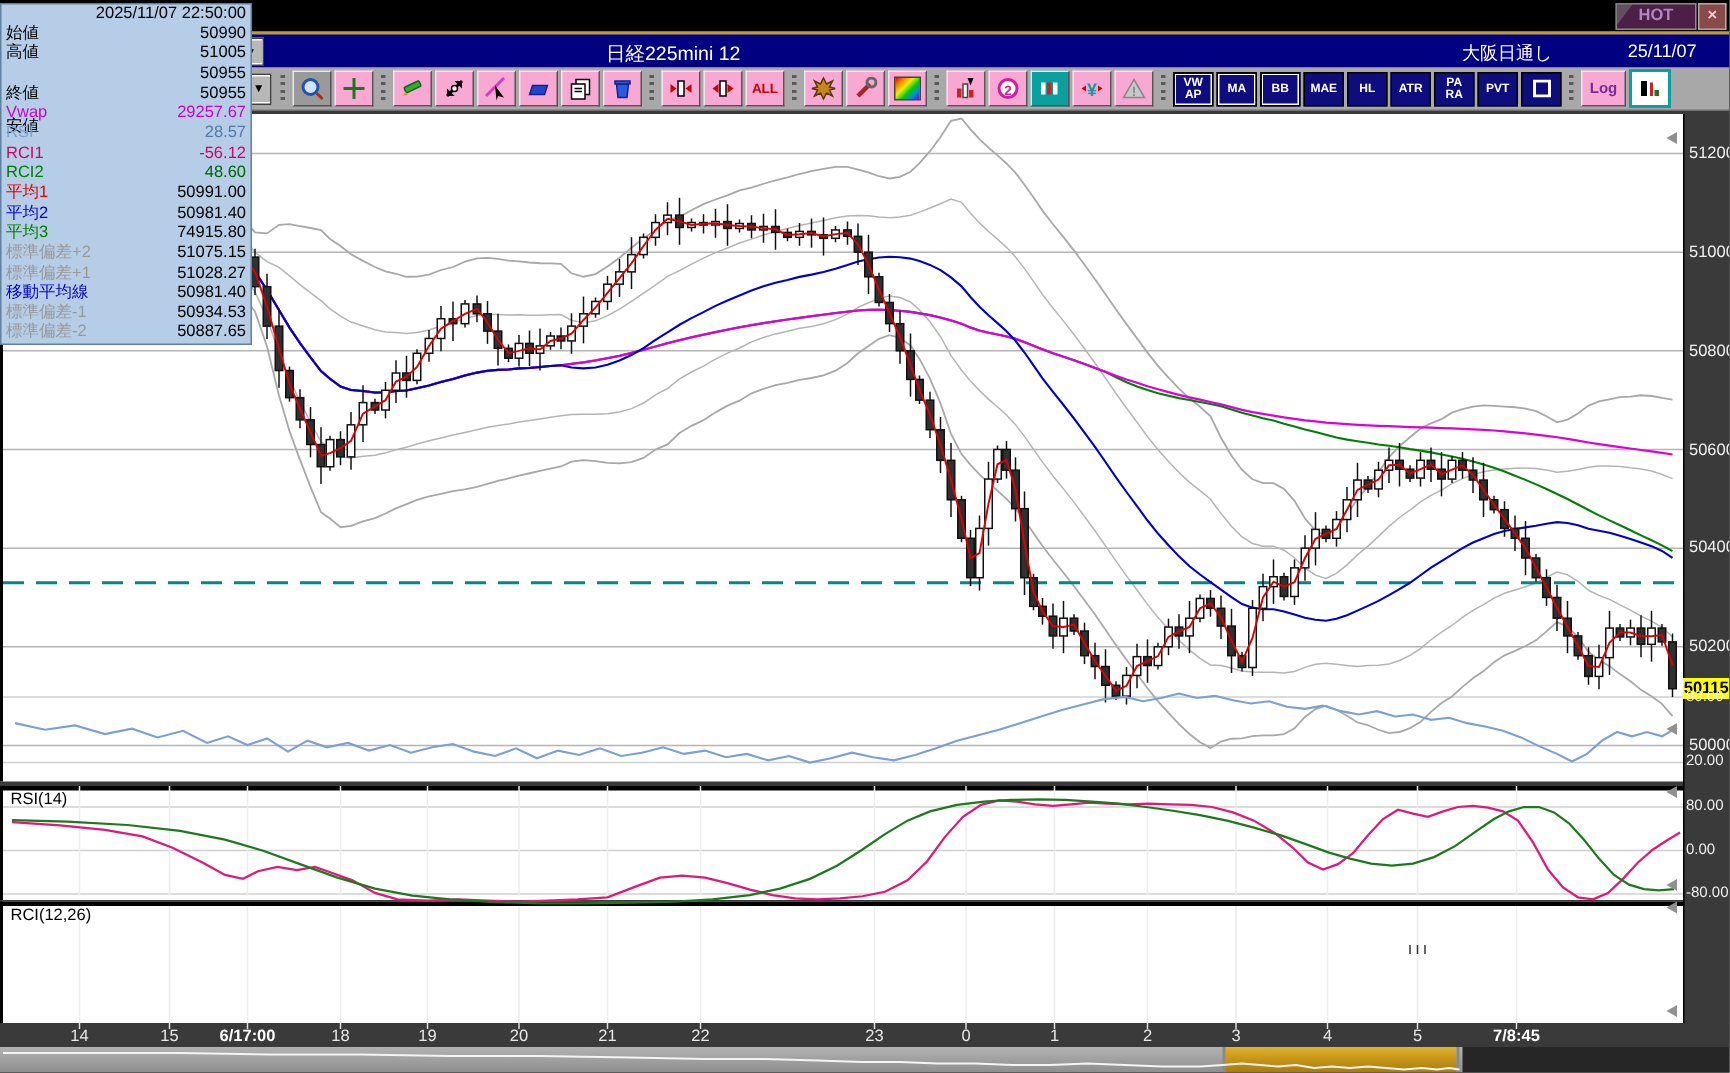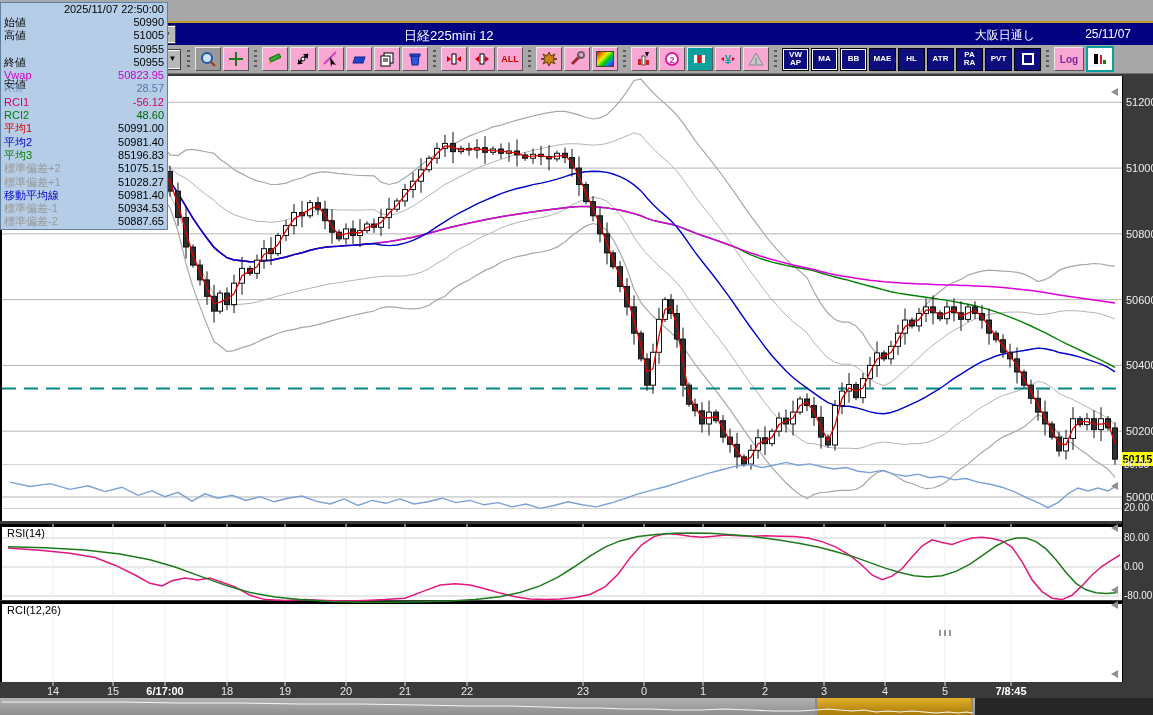"HOT" div { html: none -> <div> <span> <i></i> <i></i> <i></i> <i></i> </span> <span>チャート:1112512/O</span> <span>HOT</span> <span>×</span> </div> }
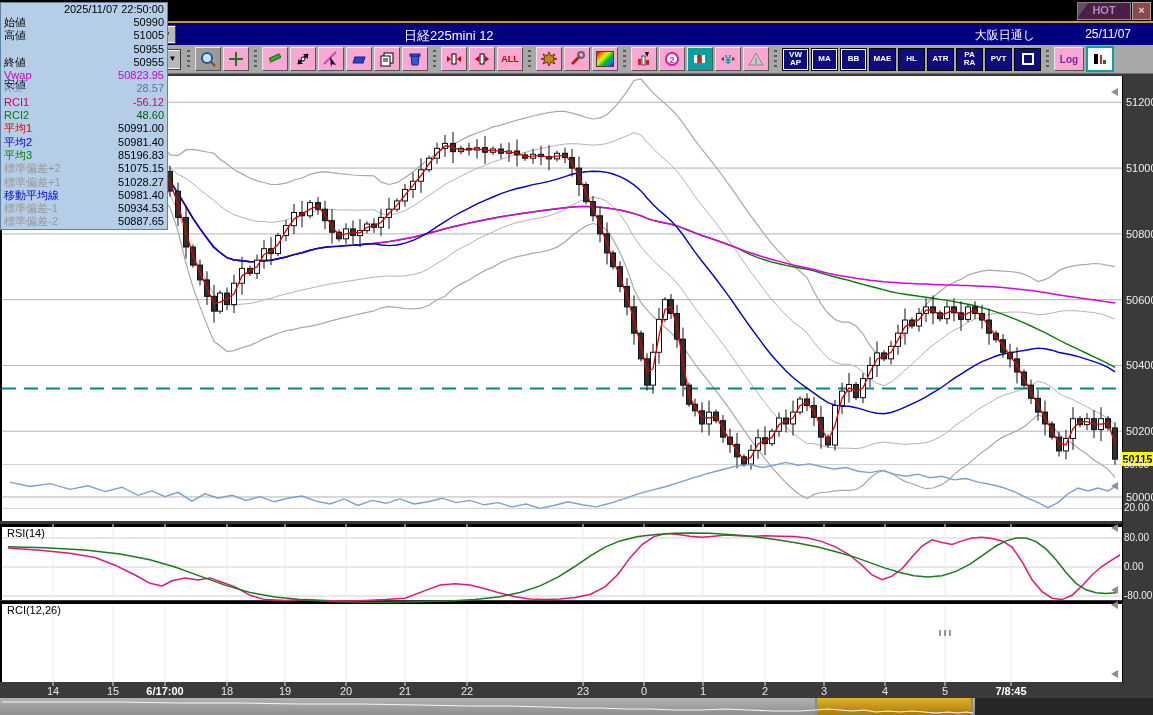"50823.95" span.qv { text: 50823.95 -> 29257.67 }
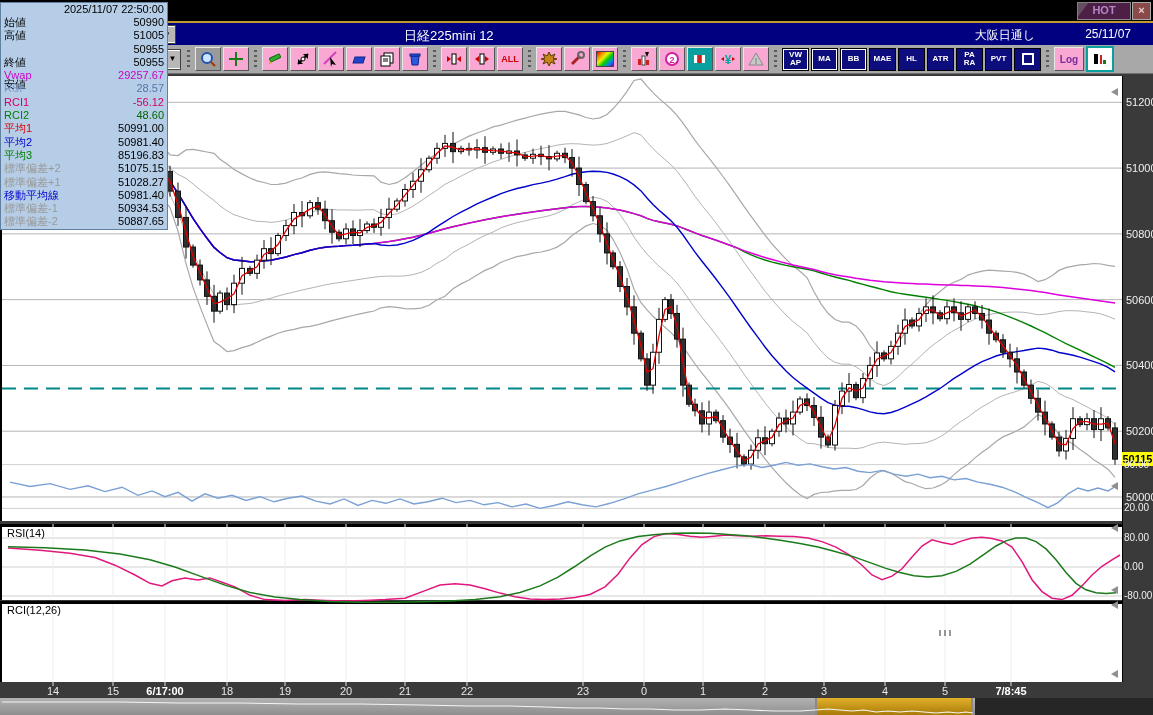"85196.83" span.qv { text: 85196.83 -> 74915.80 }
